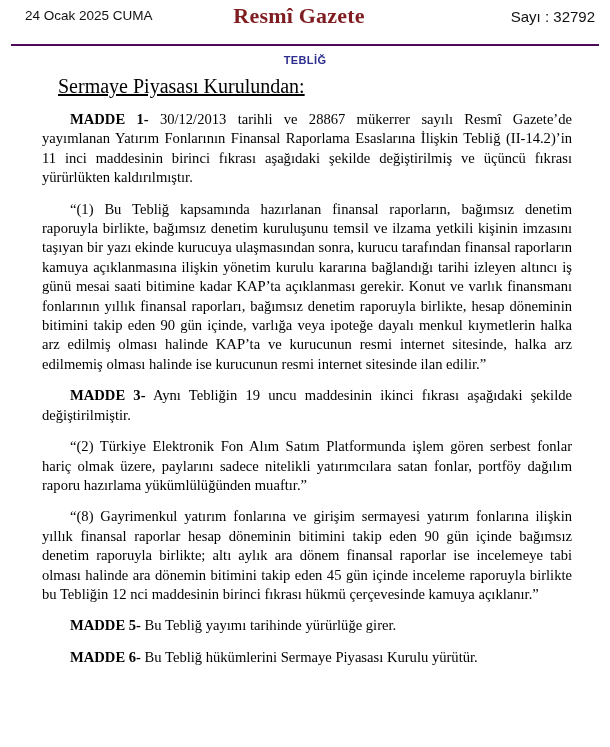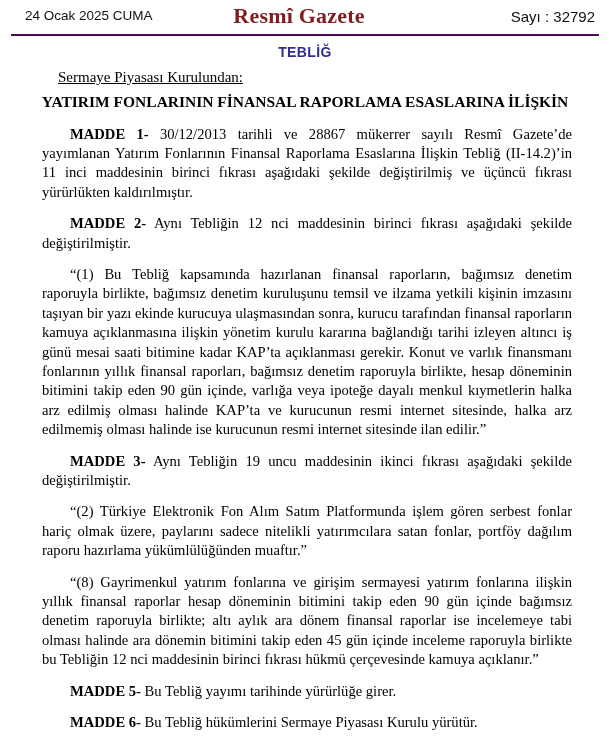"24 Ocak 2025 CUMA" .masthead { height: 34px -> 44px }
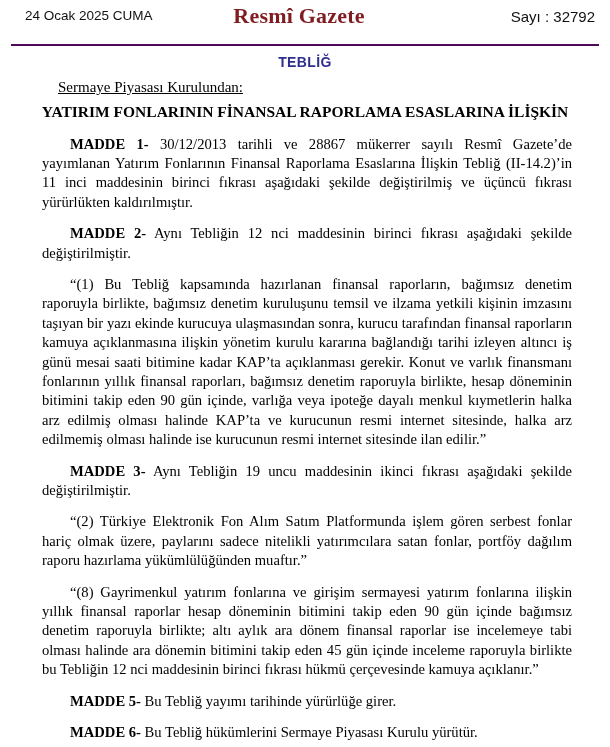"TEBLİĞ" .section-heading { font-size: 14px -> 11px }
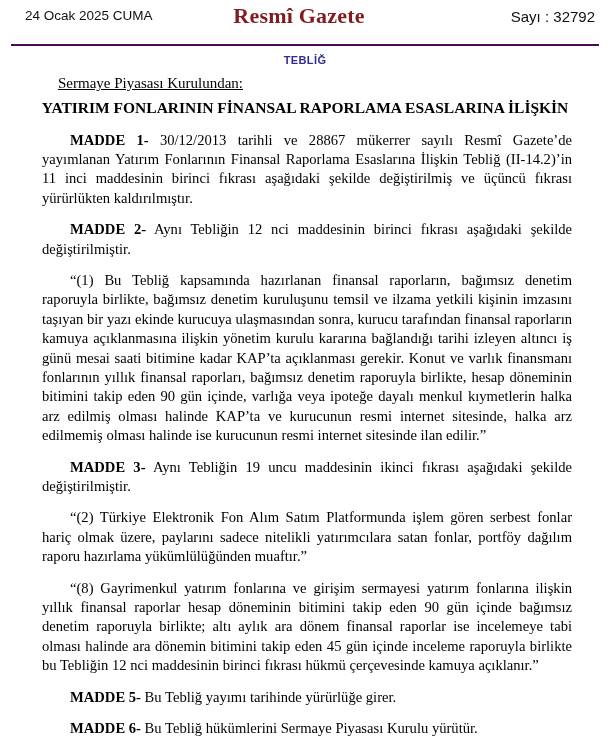"Sermaye Piyasası Kurulundan:" .issuer { font-size: 15px -> 20px }
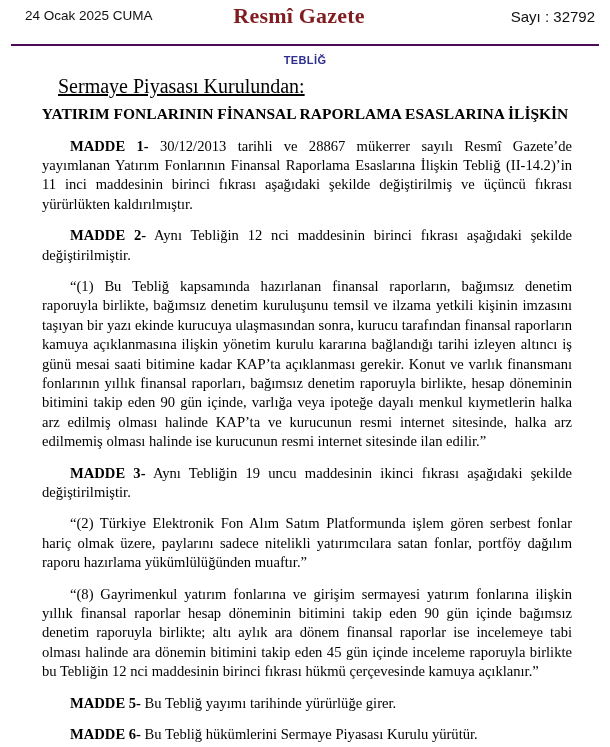"YATIRIM FONLARININ FİNANSAL RAPORLAMA" div { html: <div>YATIRIM FONLARININ FİNANSAL RAPORLAMA ESASLARINA İLİŞKİN</div> -> none }
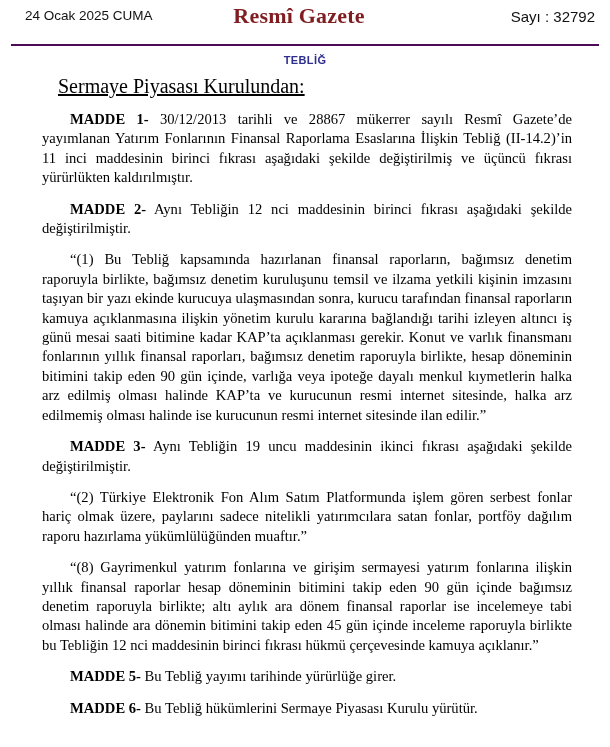"MADDE 2- Aynı Tebliğin 12" p { html: <p><b>MADDE 2-</b> <span>Aynı Tebliğin 12 nci maddesinin birinci fıkrası aşağıdaki şekilde değiştirilmiştir.</span></p> -> none }
